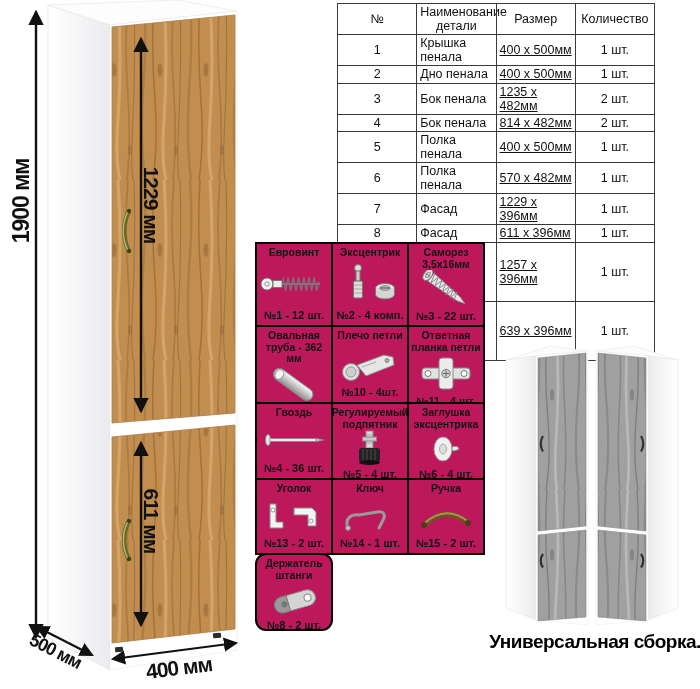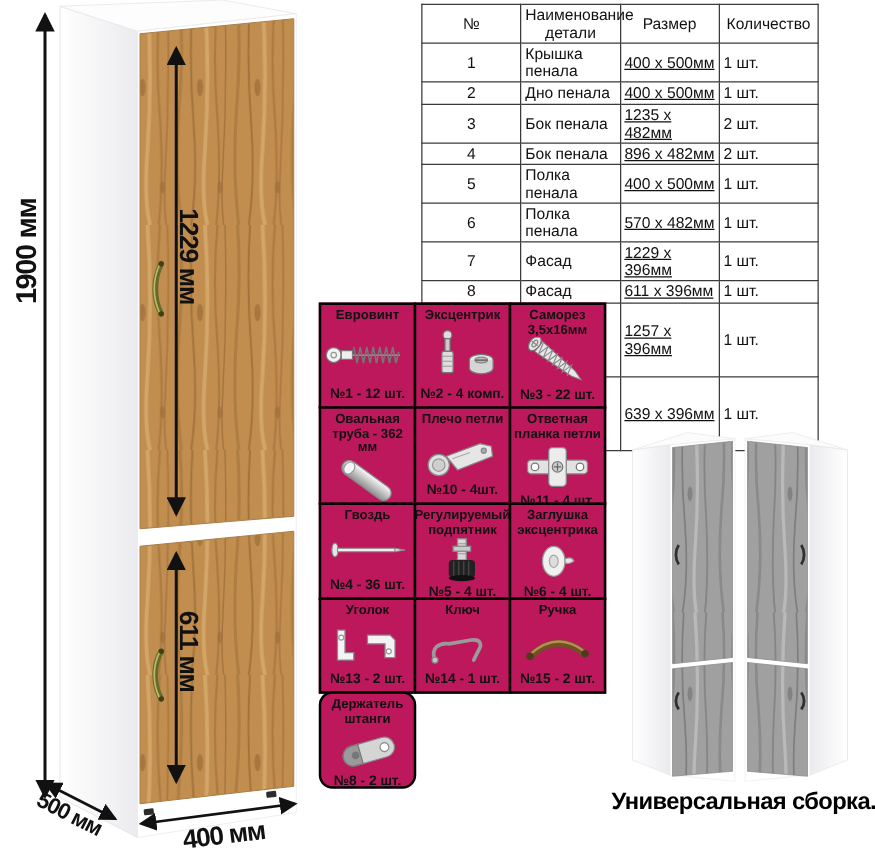"1 шт." td.c-qty { text-align: none -> center }
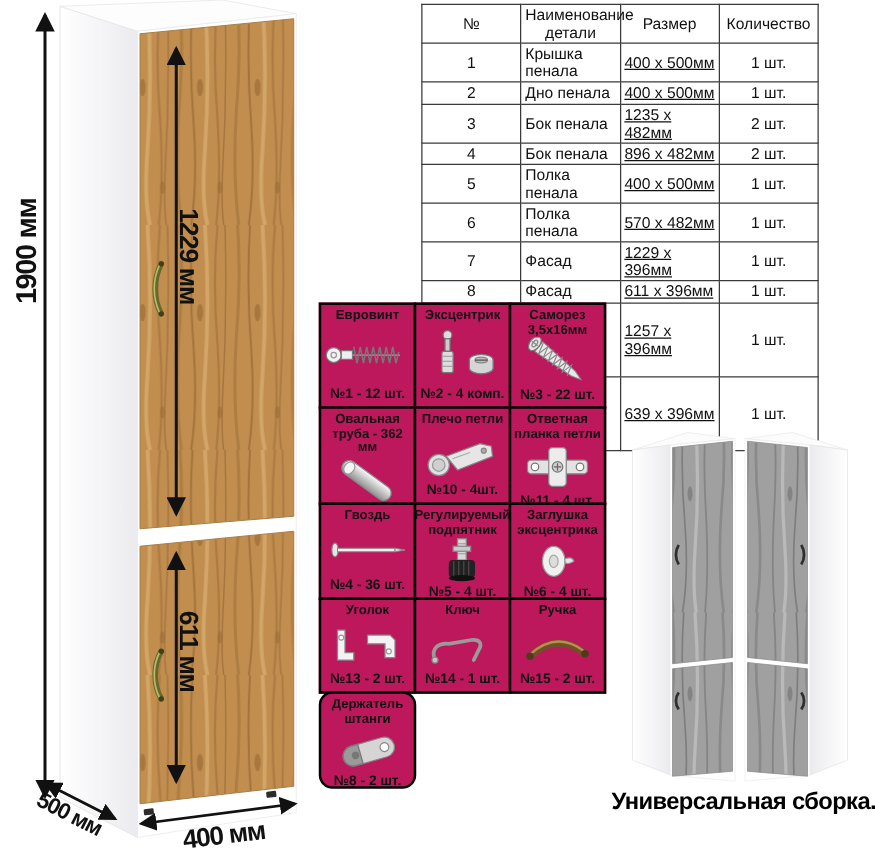"896 x 482мм" td.c-size { text: 896 -> 814 }
